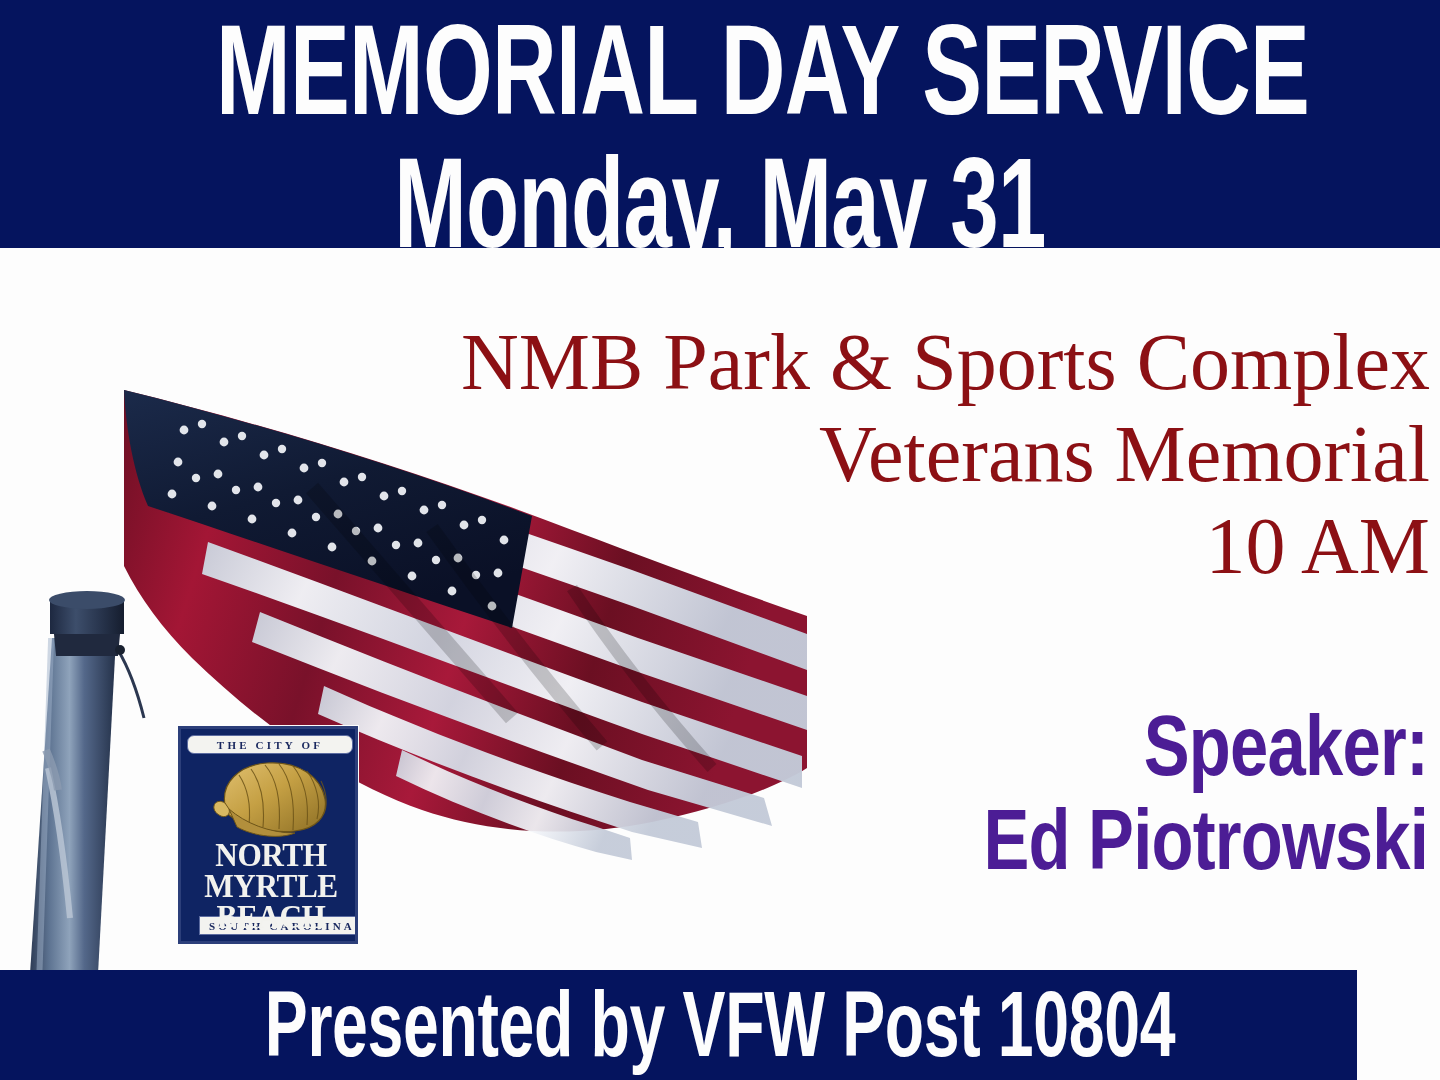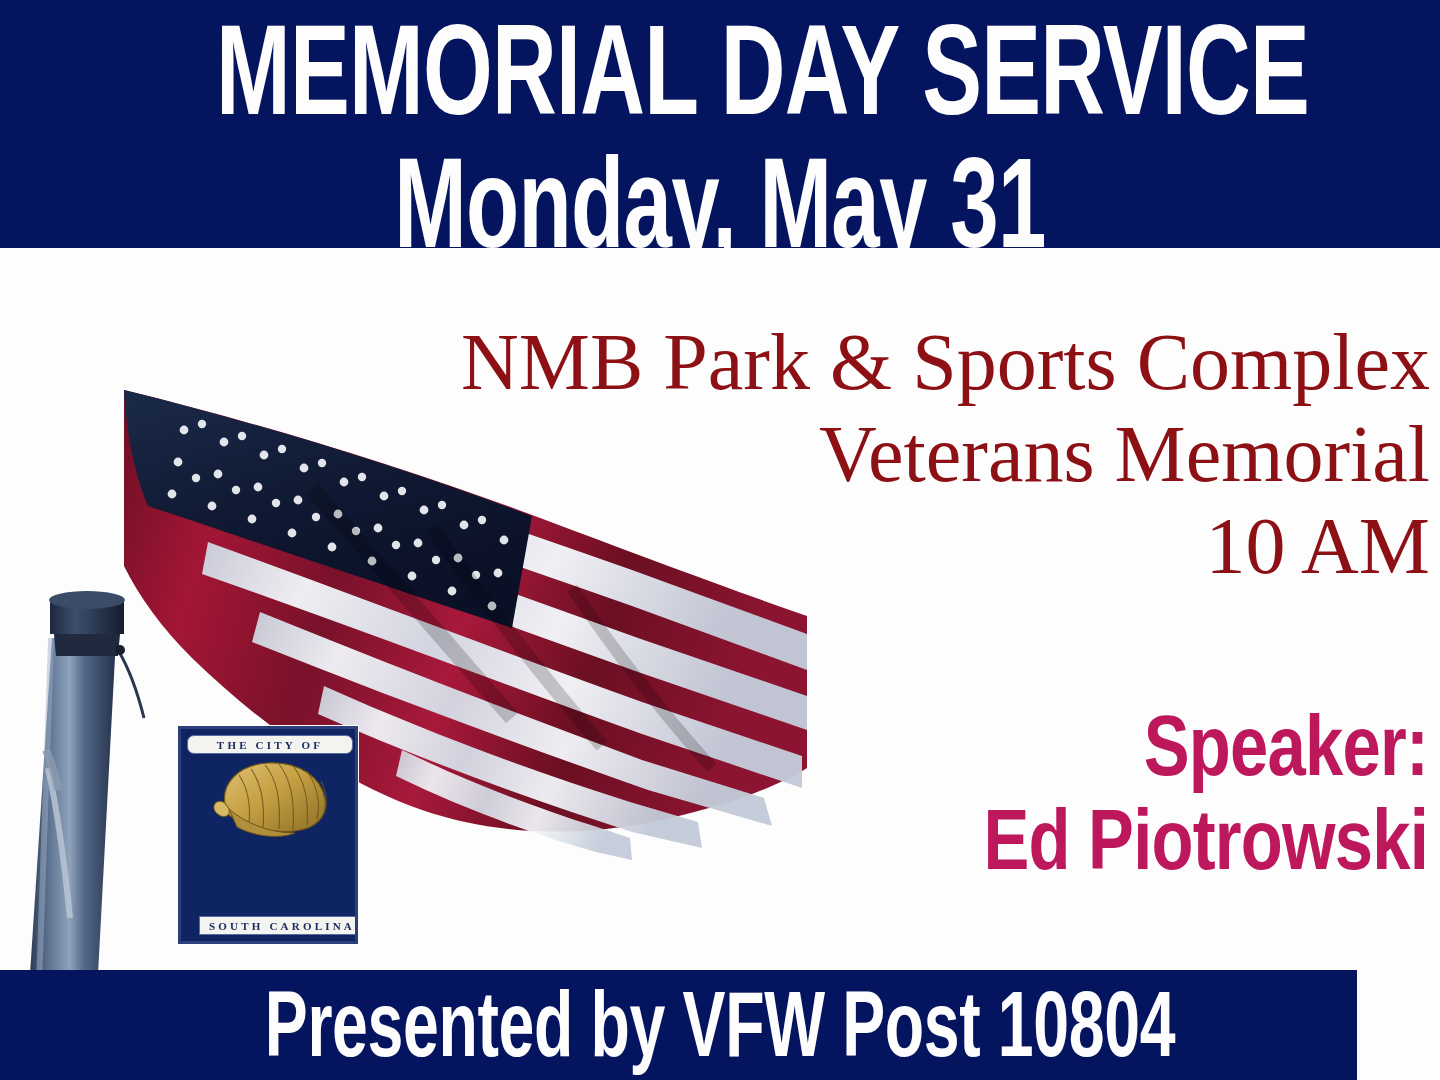"Speaker:" .speaker-block { color: #be185d -> #4c1d95 }
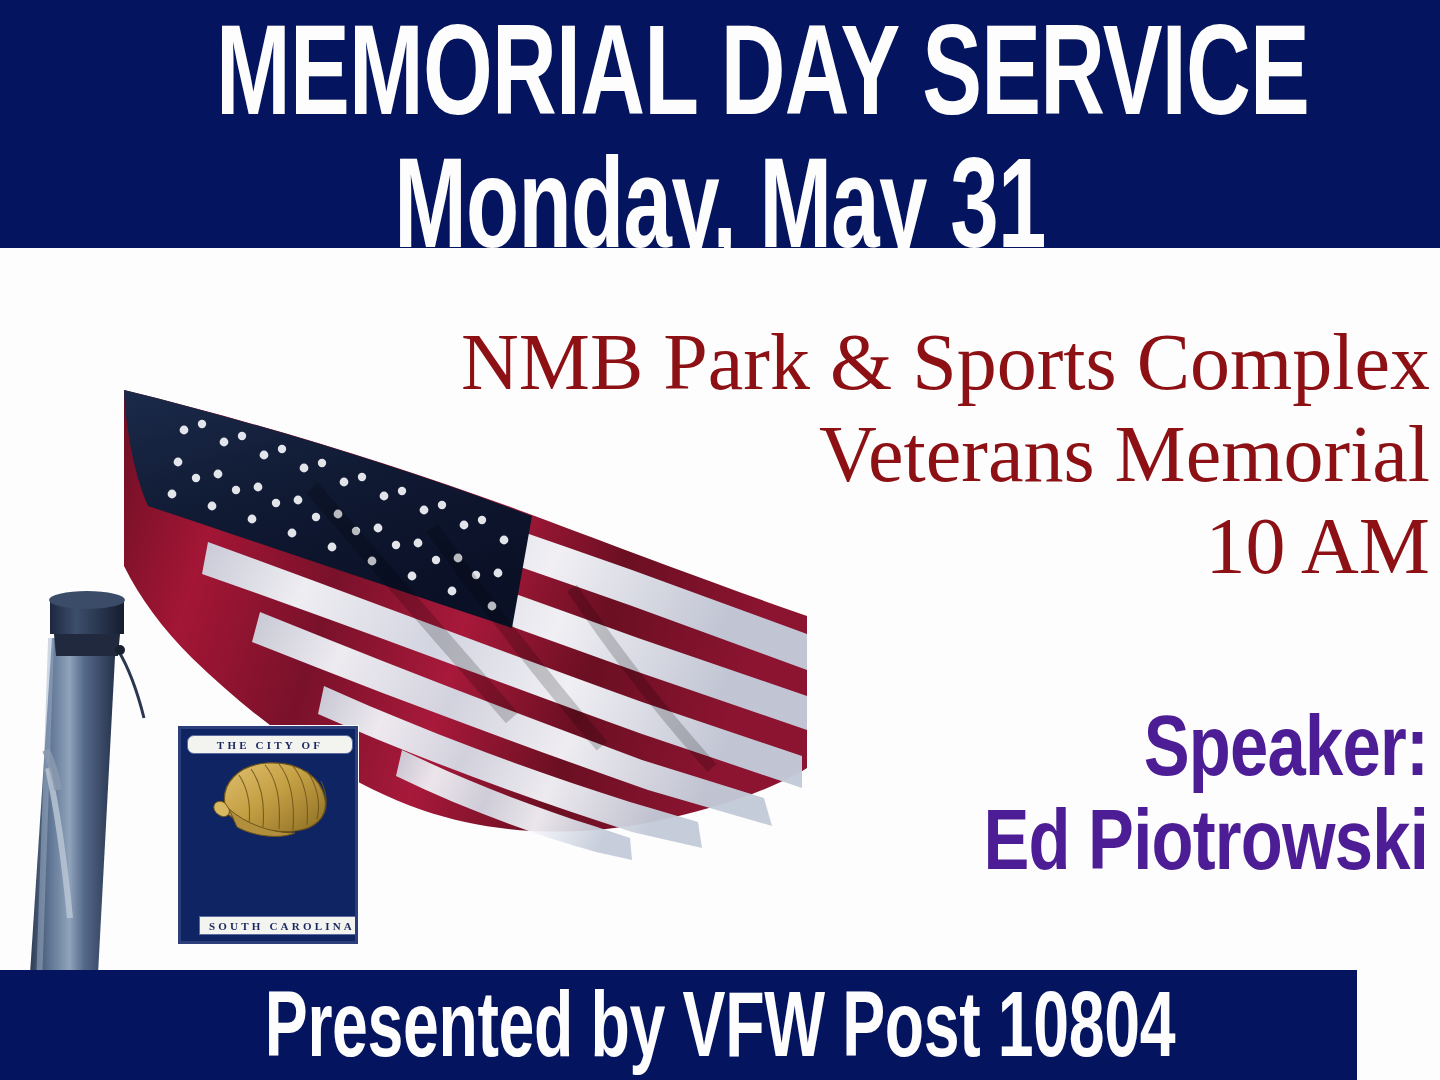"NORTH" div.logo-words { html: none -> <div> <div>NORTH</div> <div>MYRTLE</div> <div>BEACH</div> </div> }
